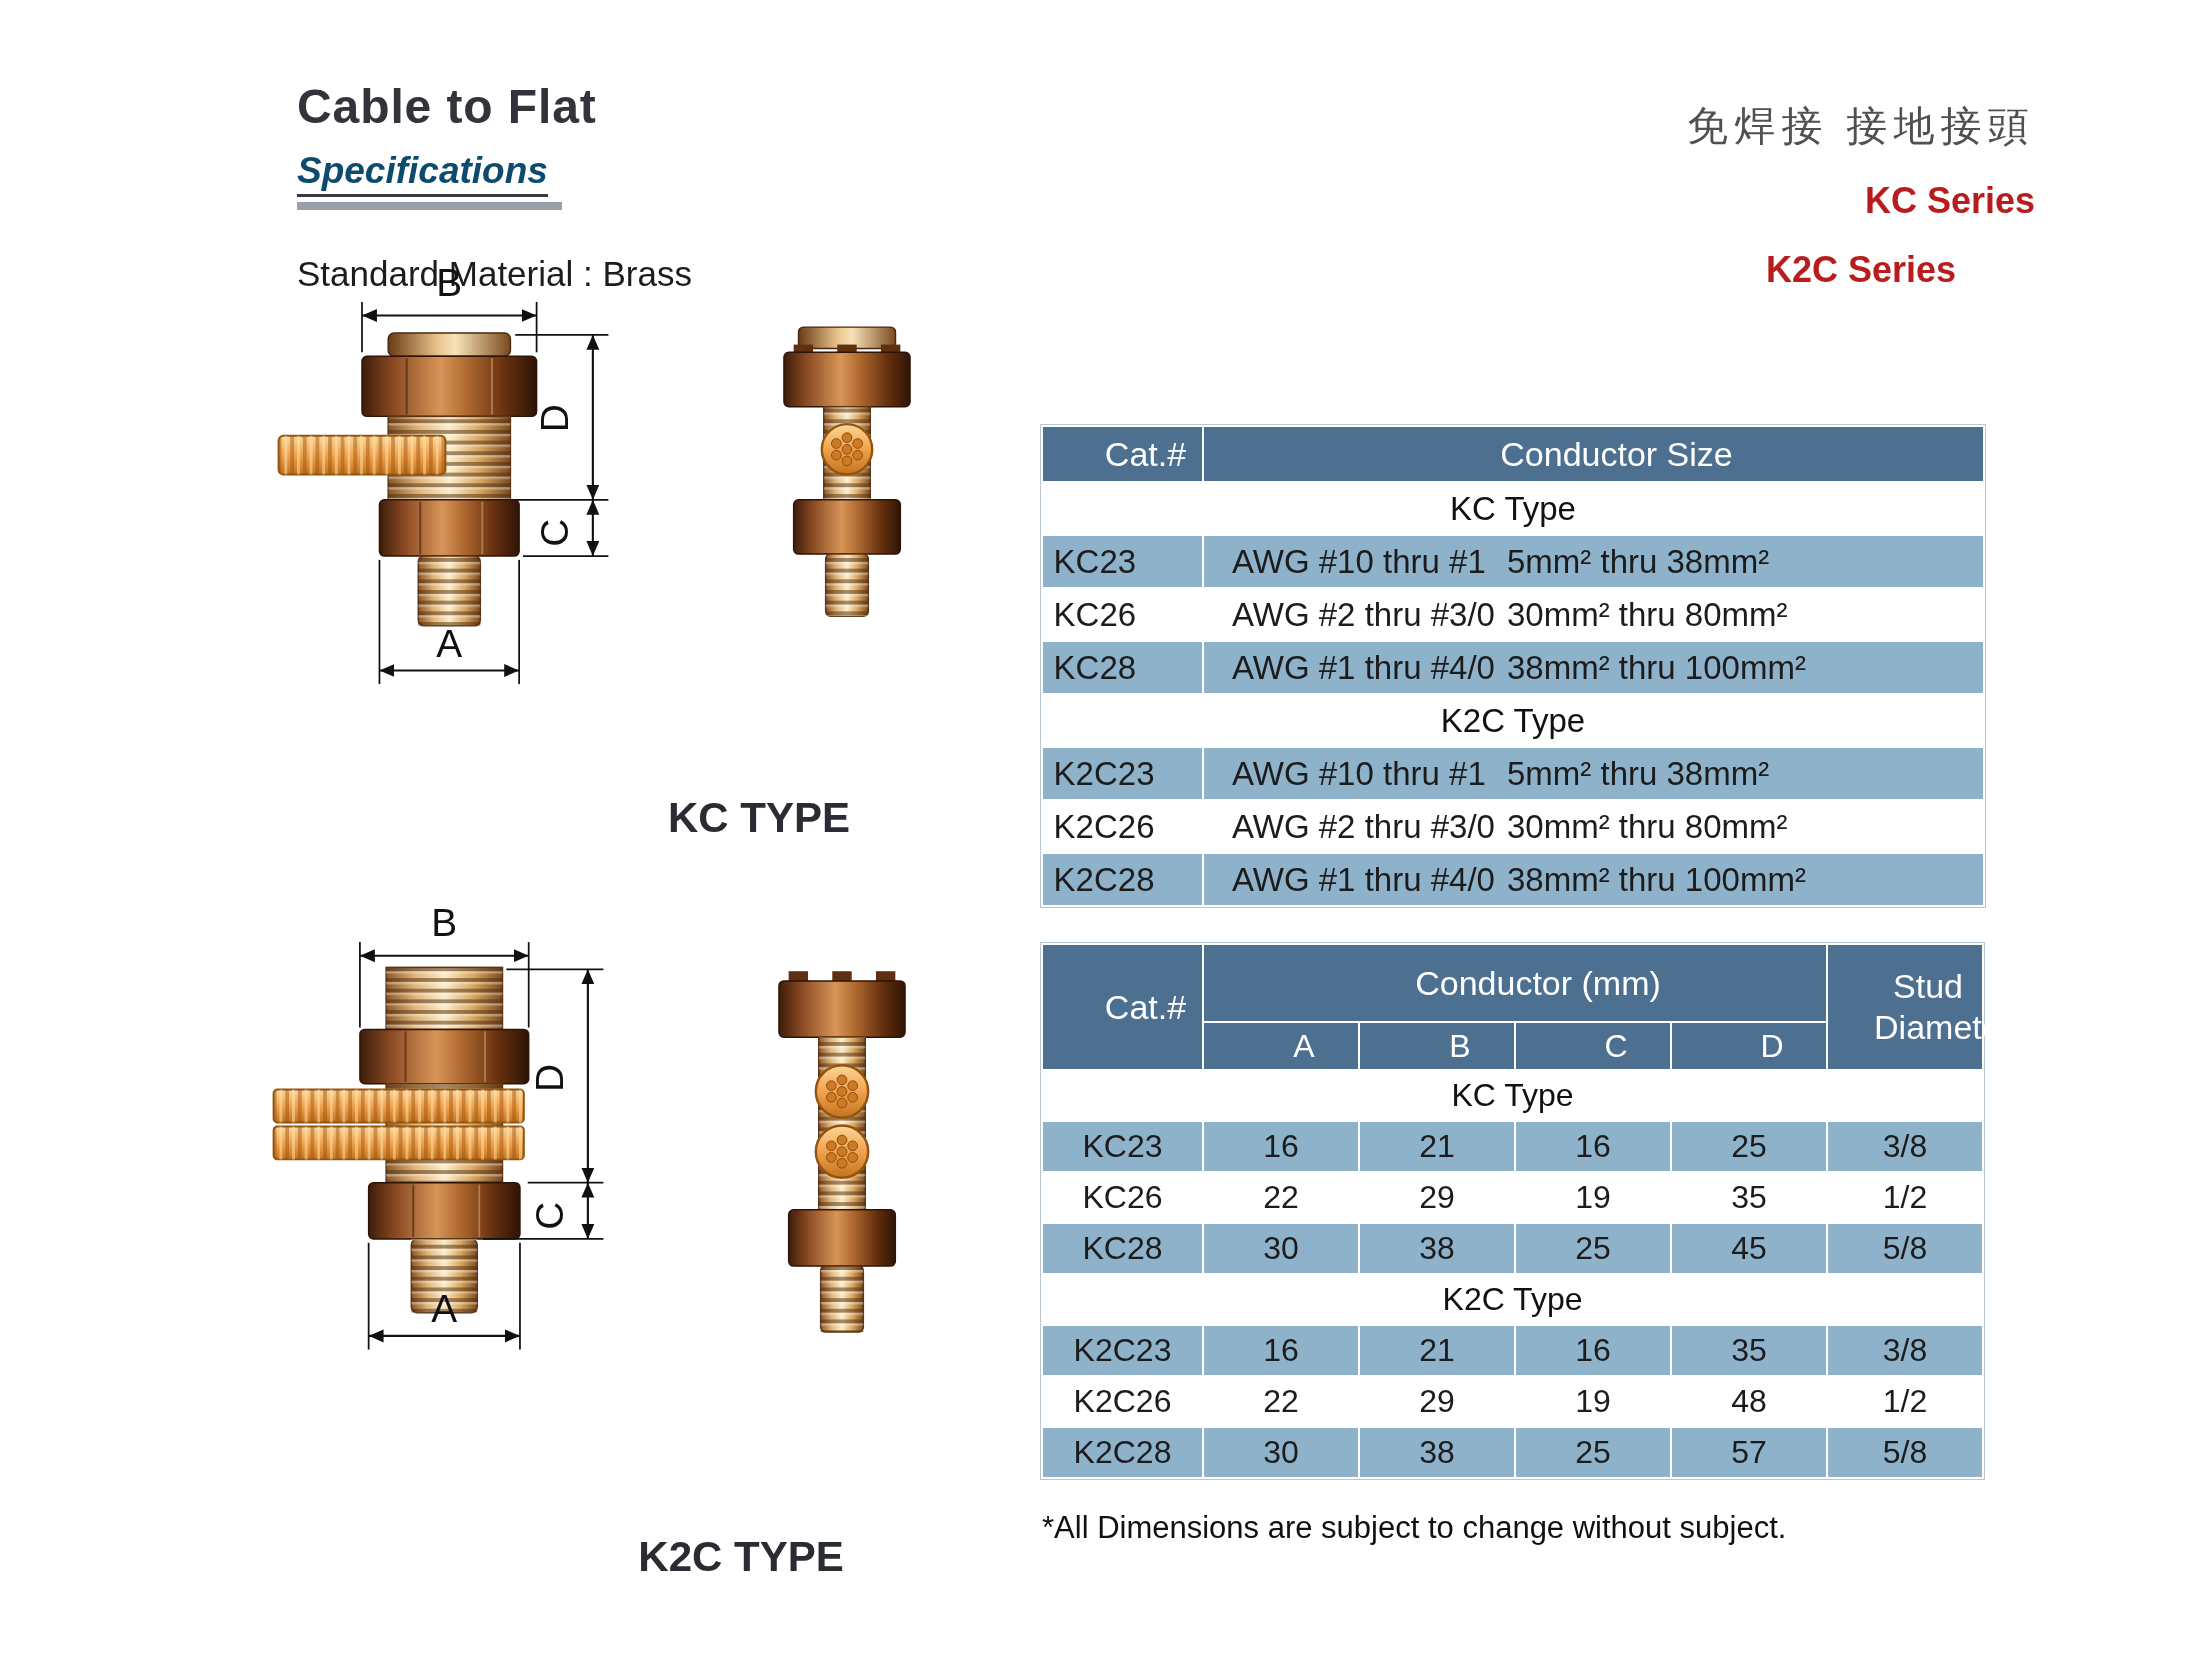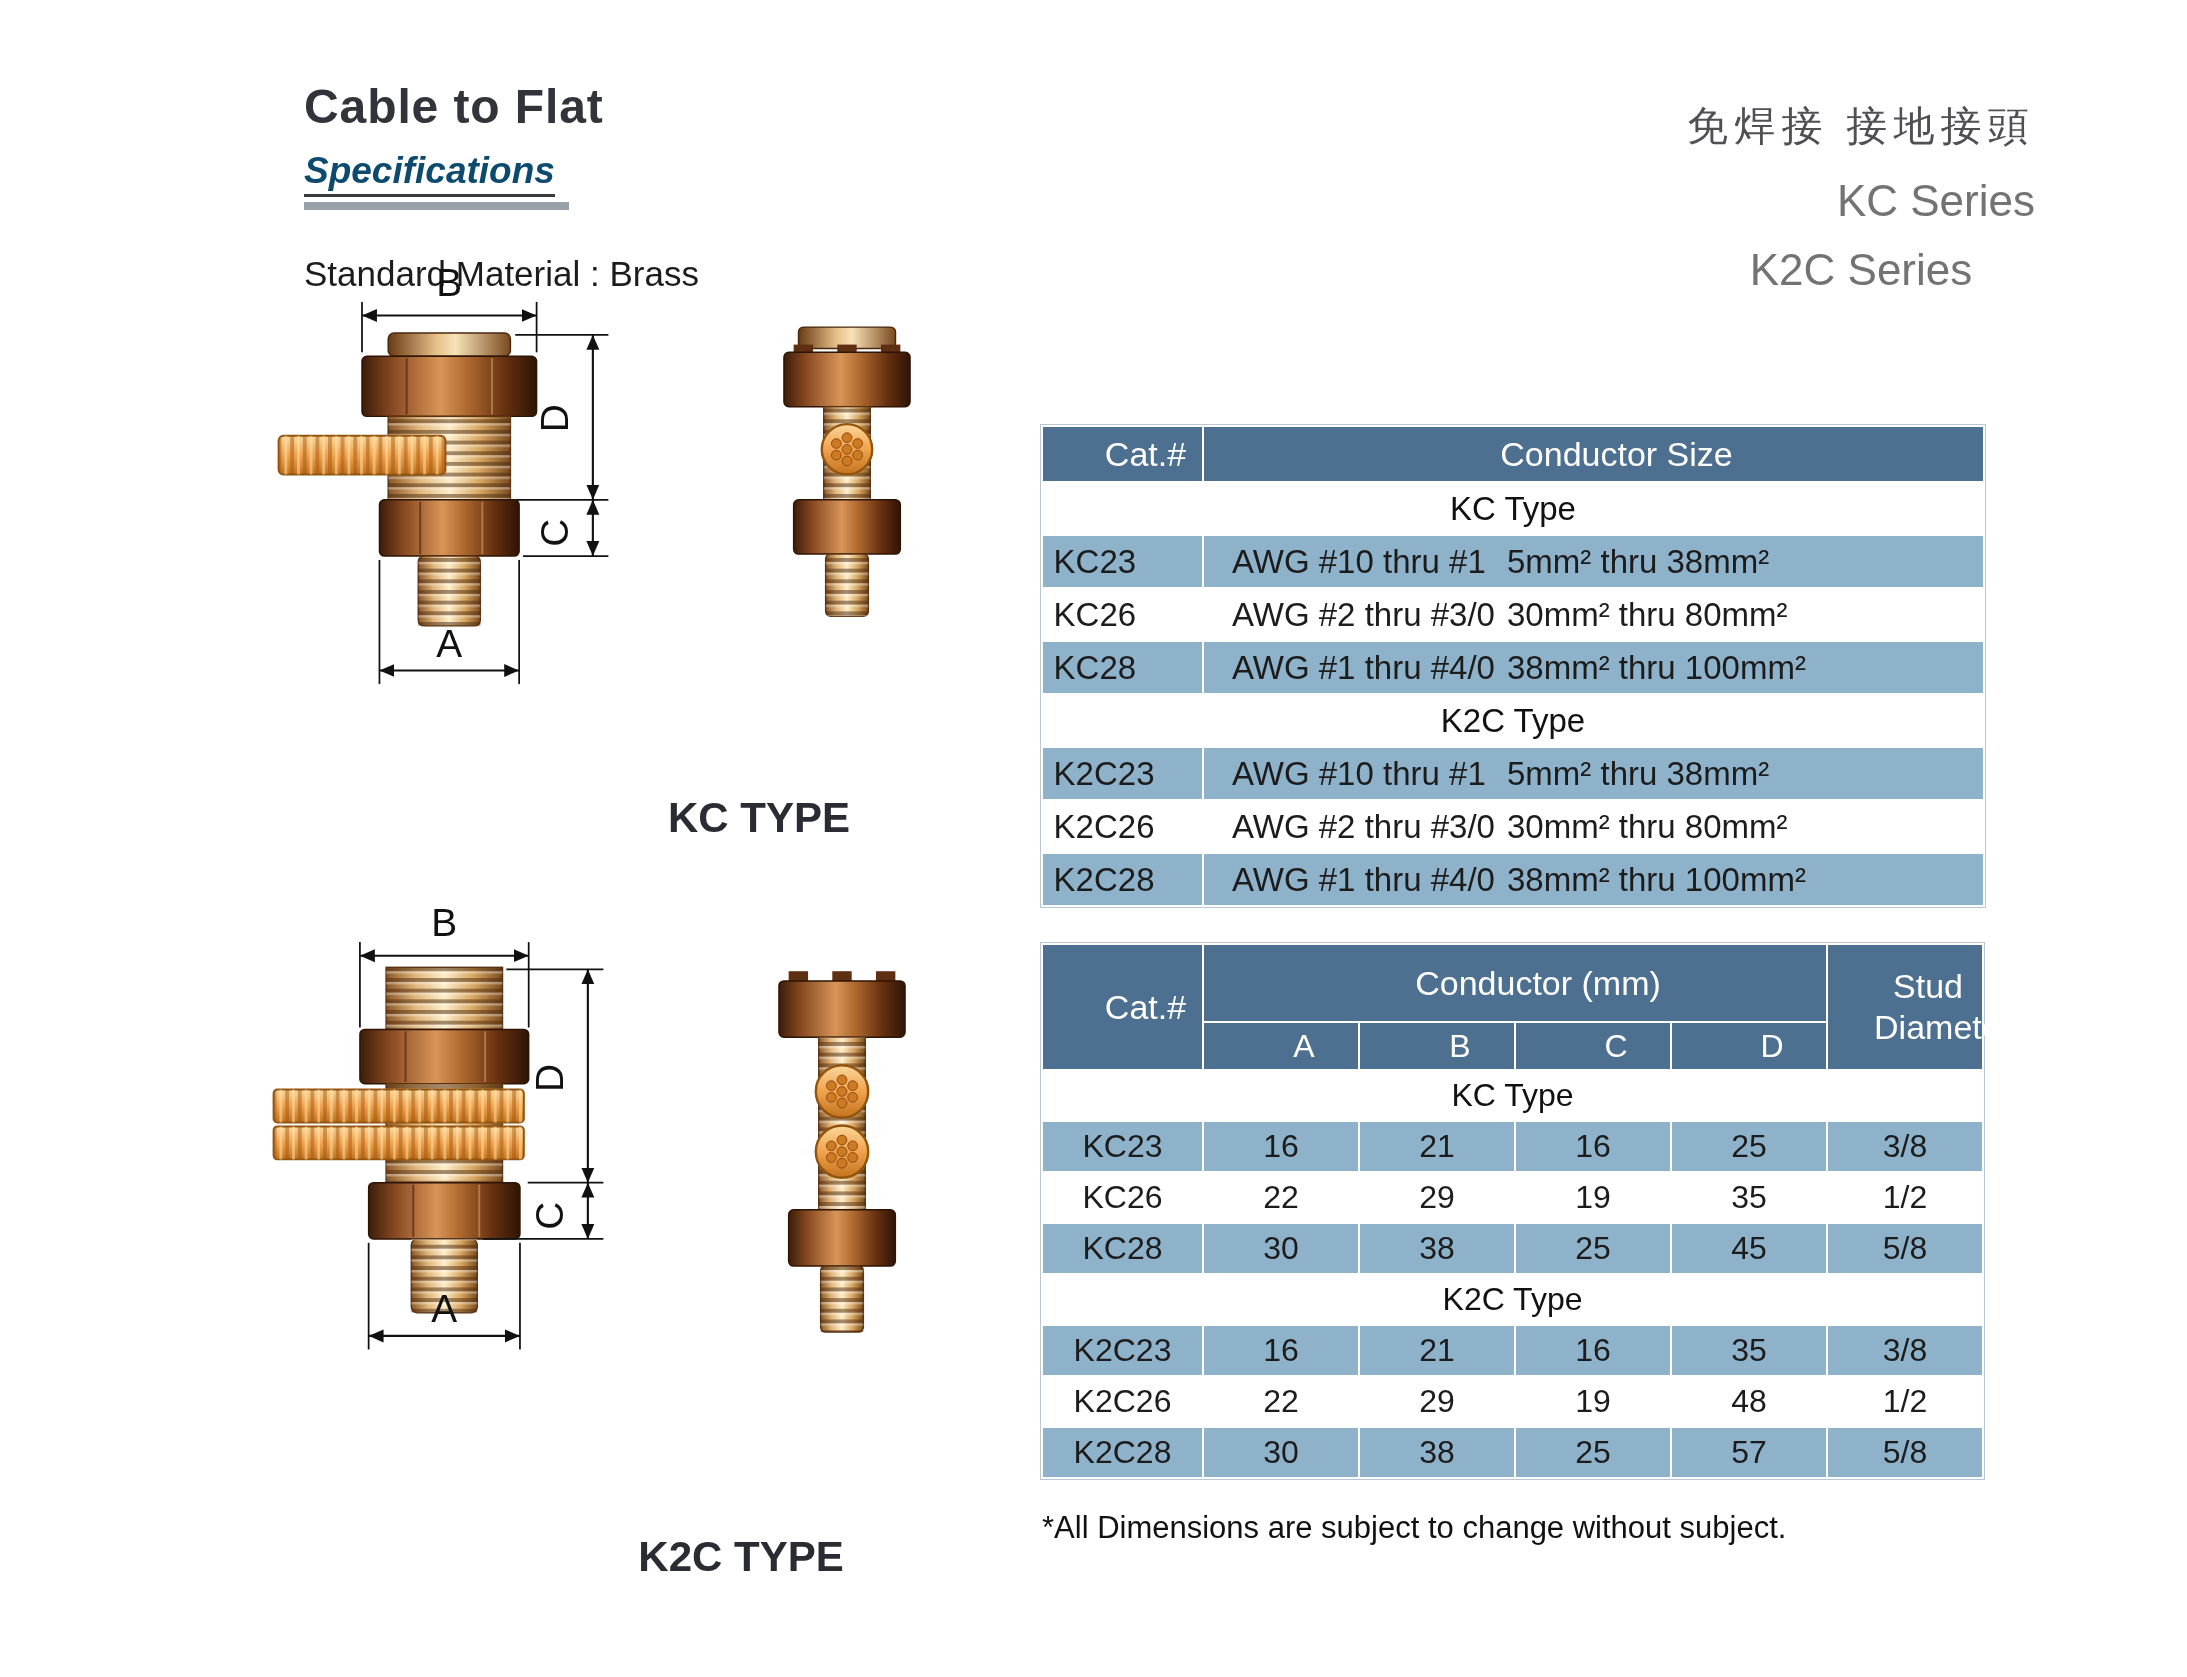"Cable to Flat" .title-block { left: 304px -> 297px }
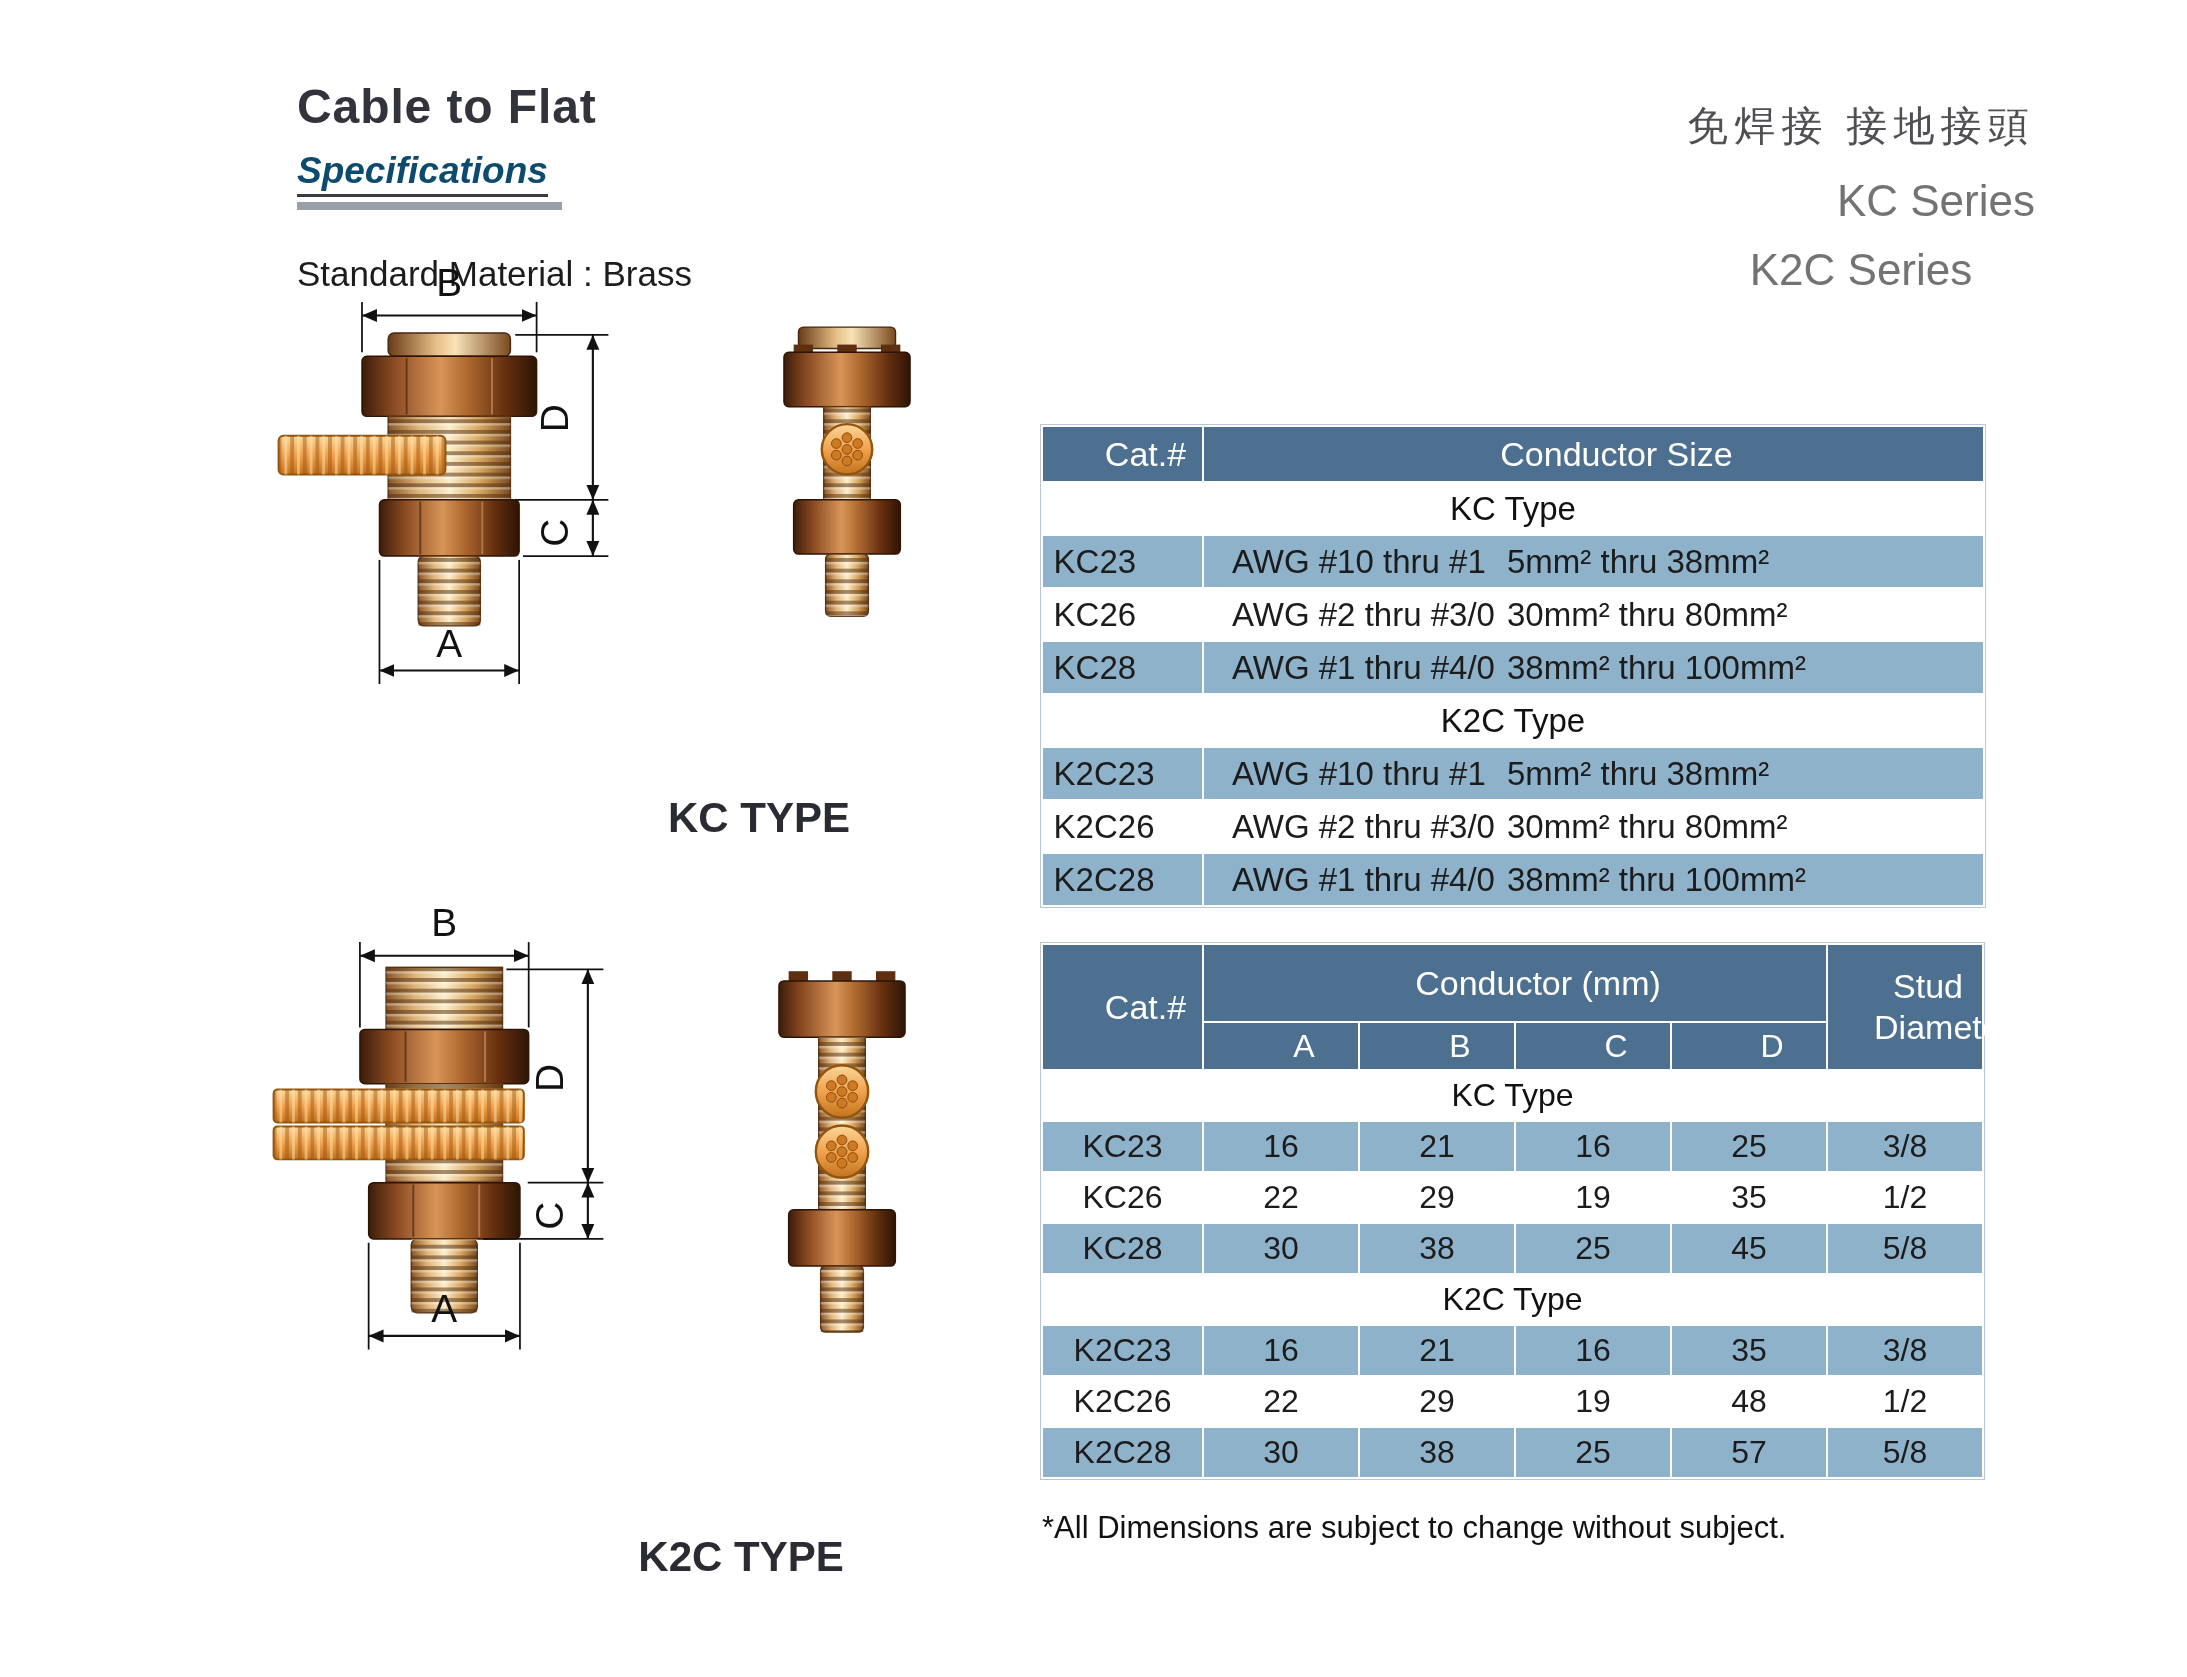"KC Series" .series { color: #737373 -> #b91c1c; font-size: 44px -> 36px; font-weight: normal -> bold }
